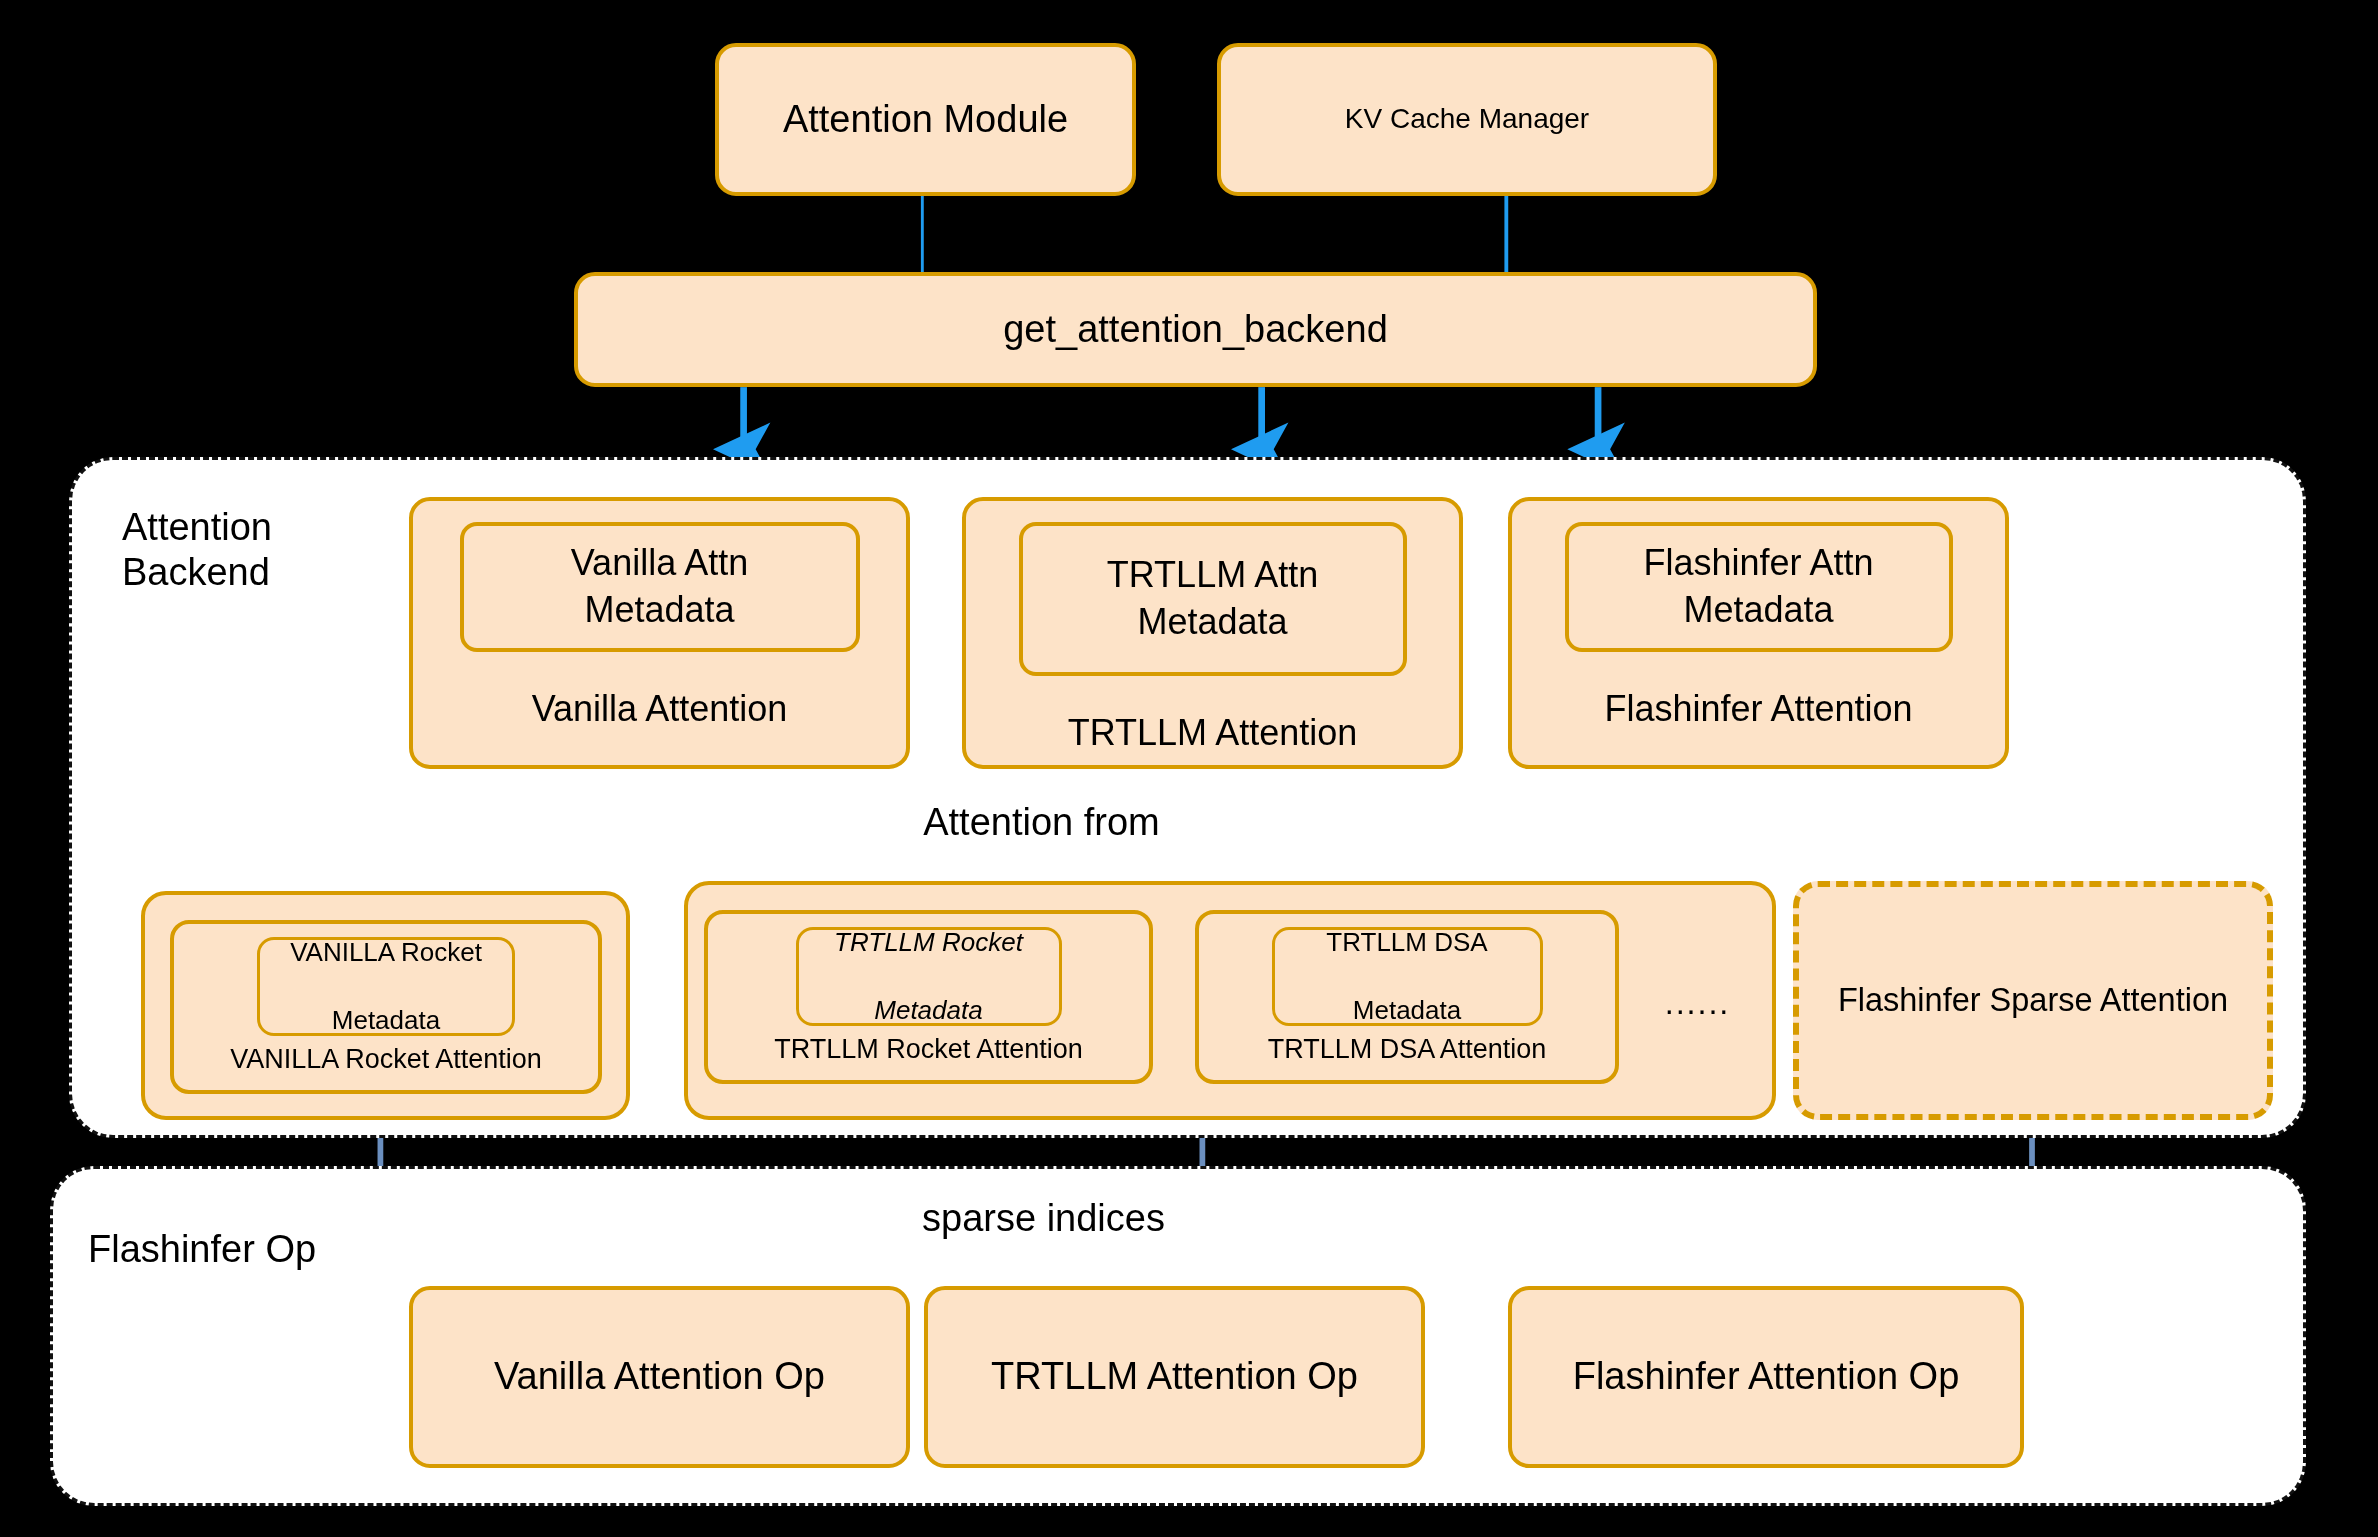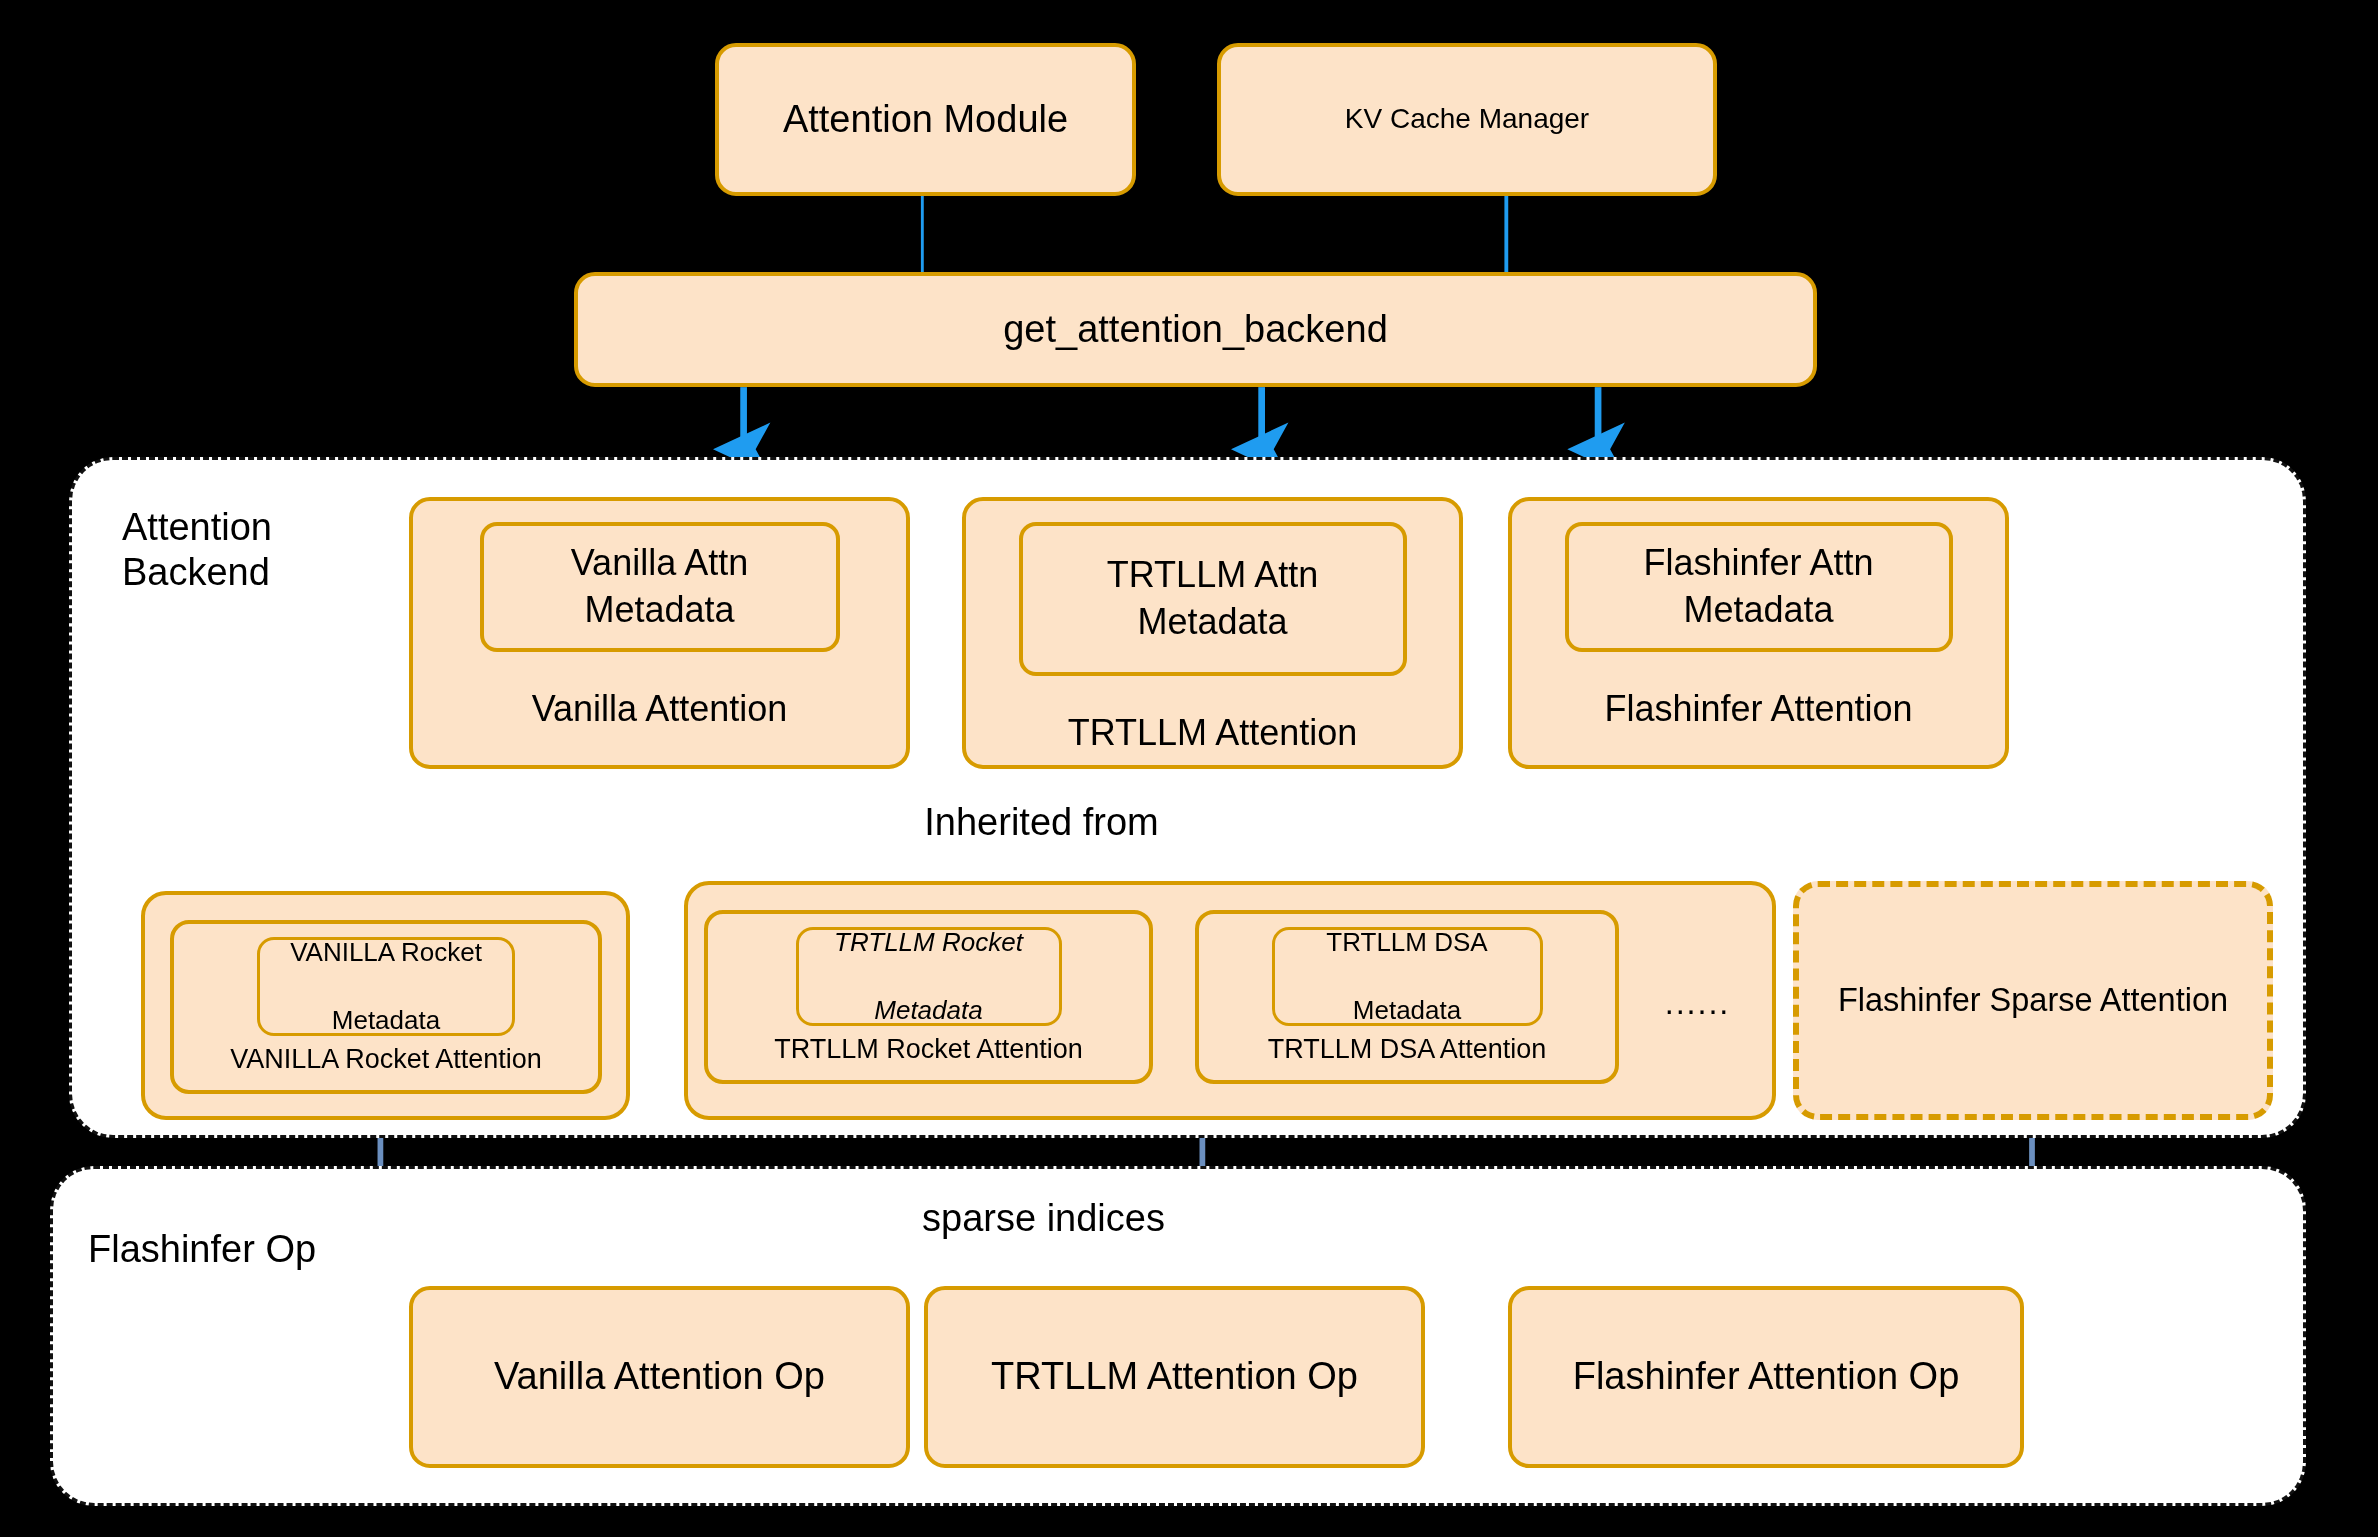"Vanilla Attn" div.inner { width: 360px -> 400px }
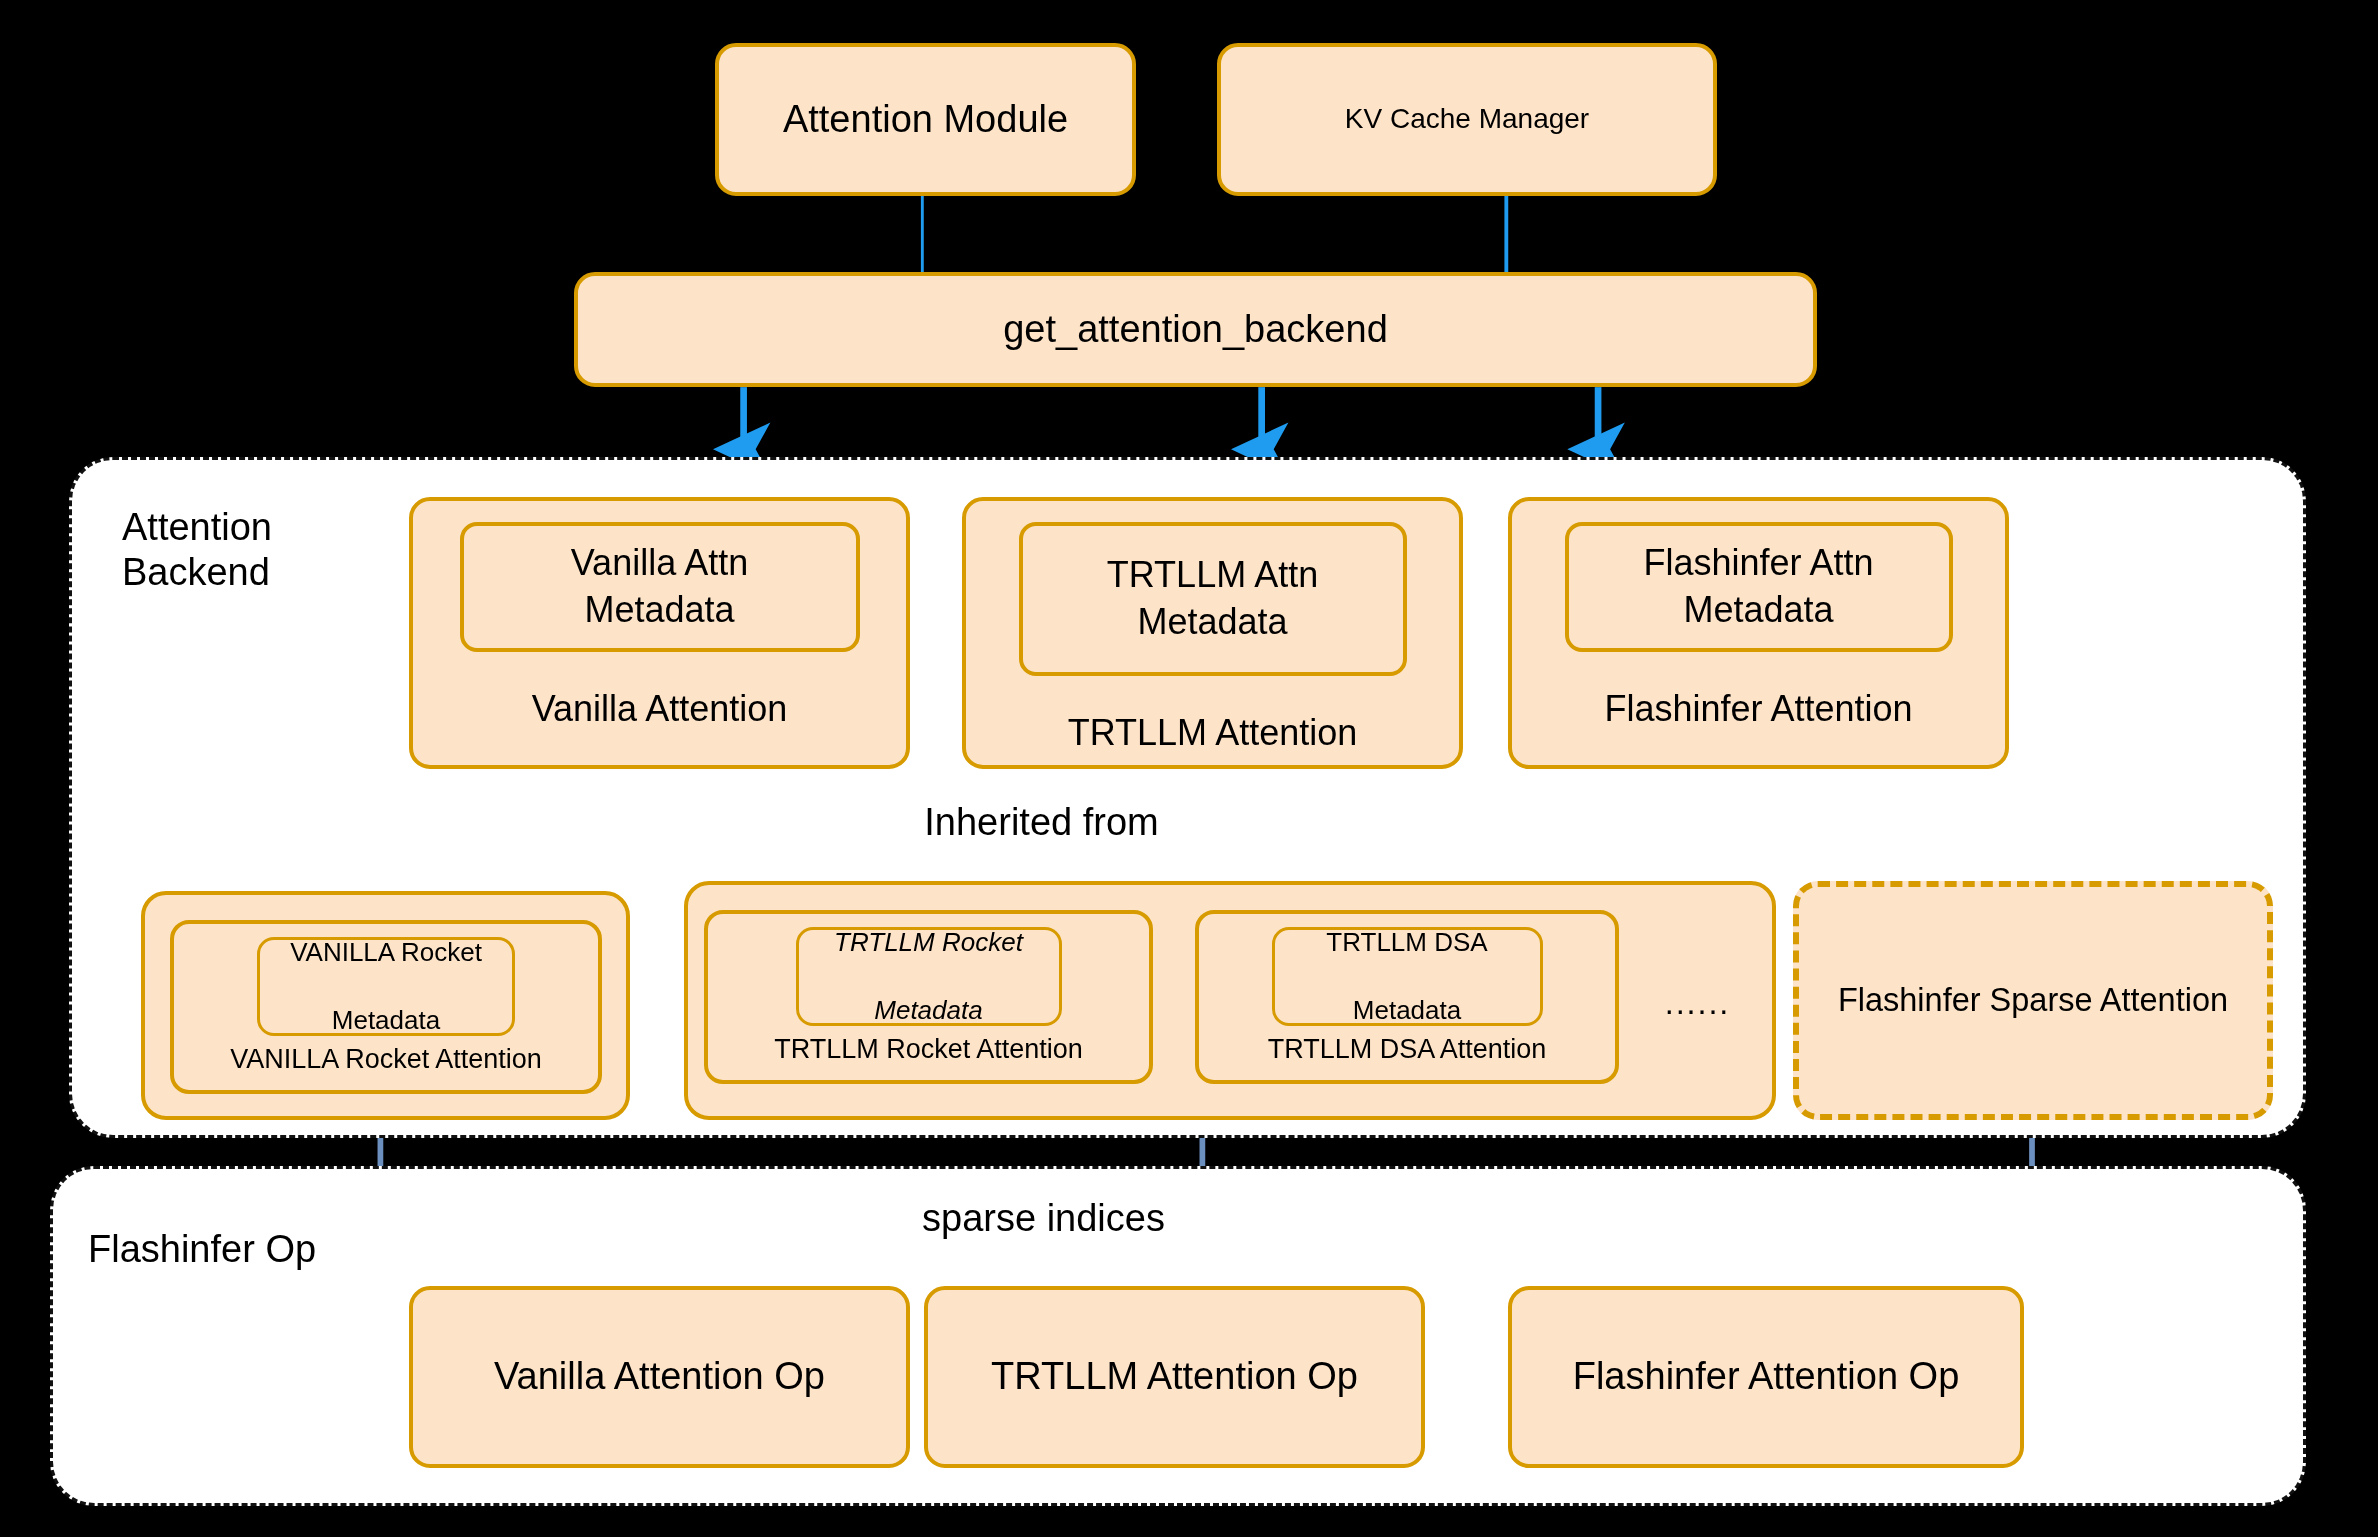"Inherited from" div.flabel { text: Inherited -> Attention }
